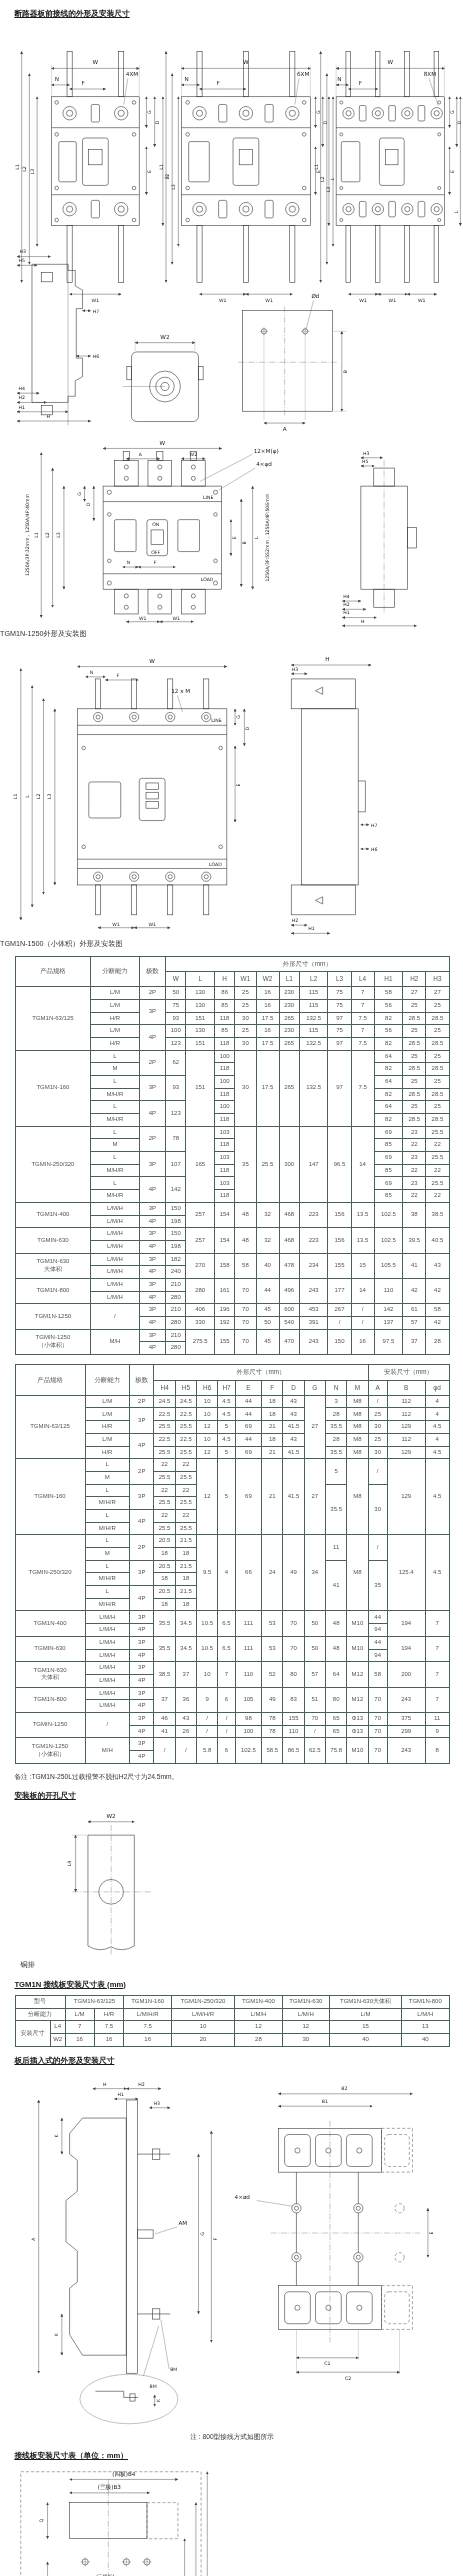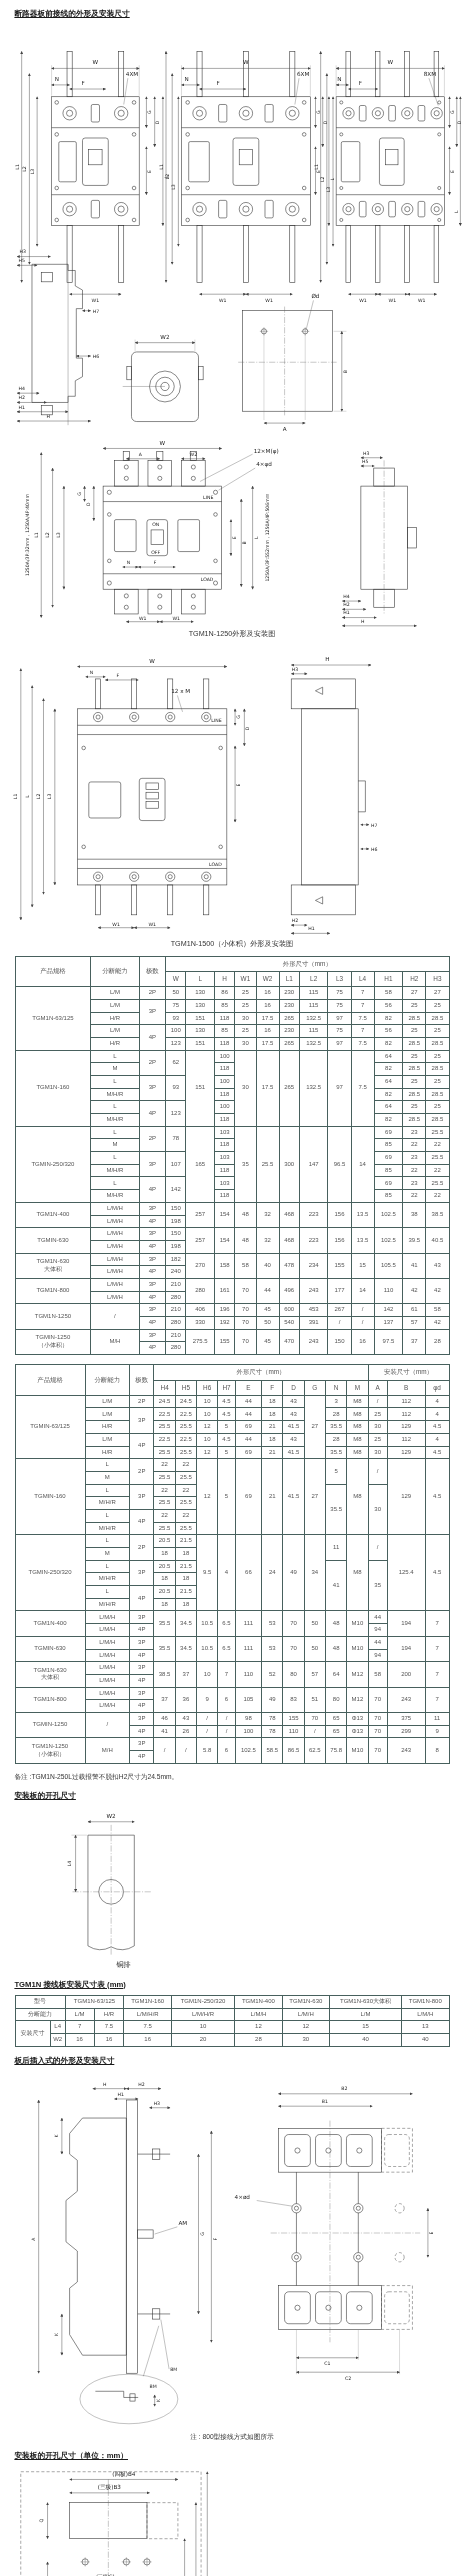"TGM1N-1250外形及安装图" .fig-caption { text-align: center -> none }
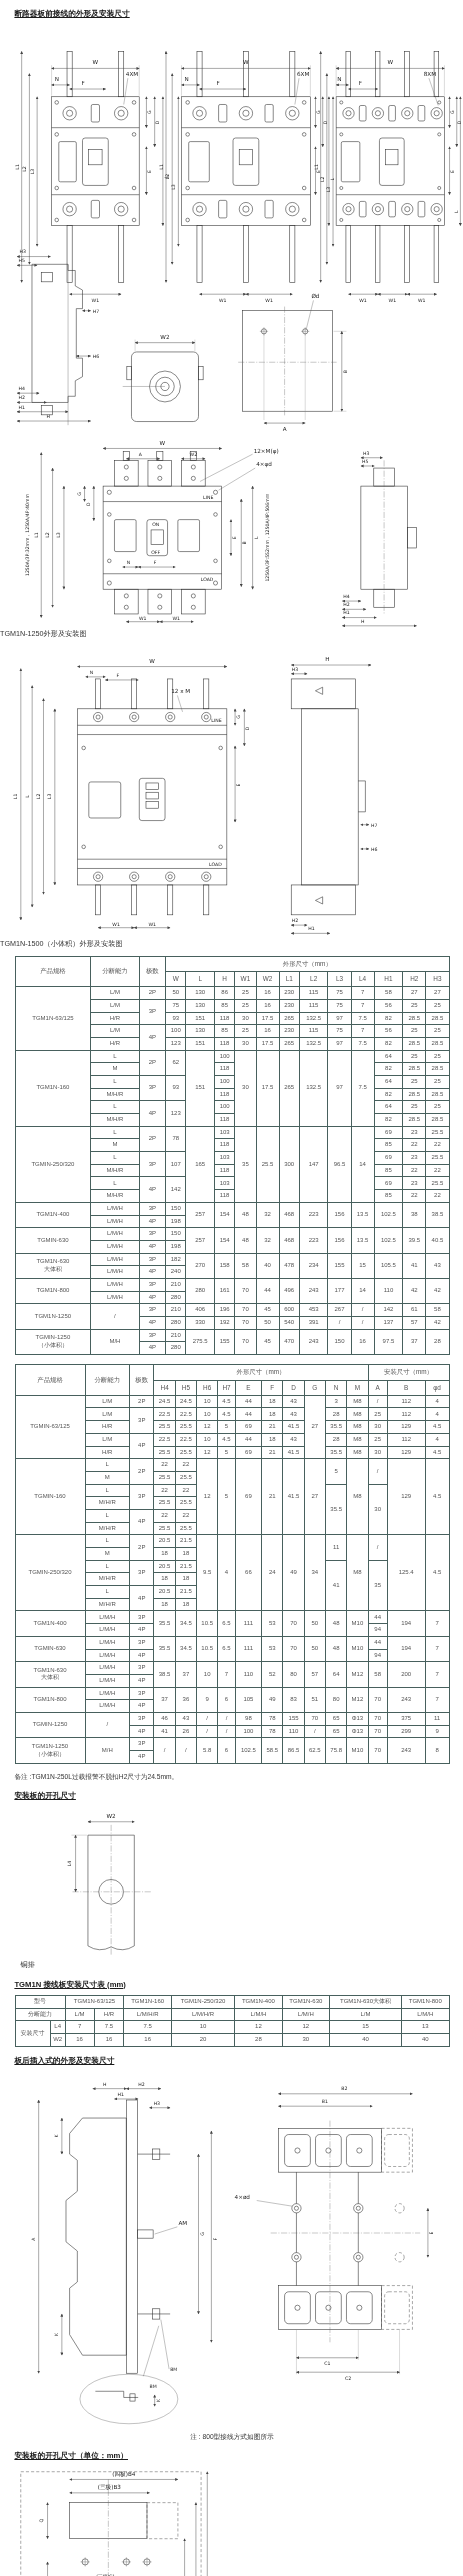"安装板的开孔尺寸（单位：mm）" div.sec-title { text: 安装板的开孔尺寸 -> 接线板安装尺寸表 }
